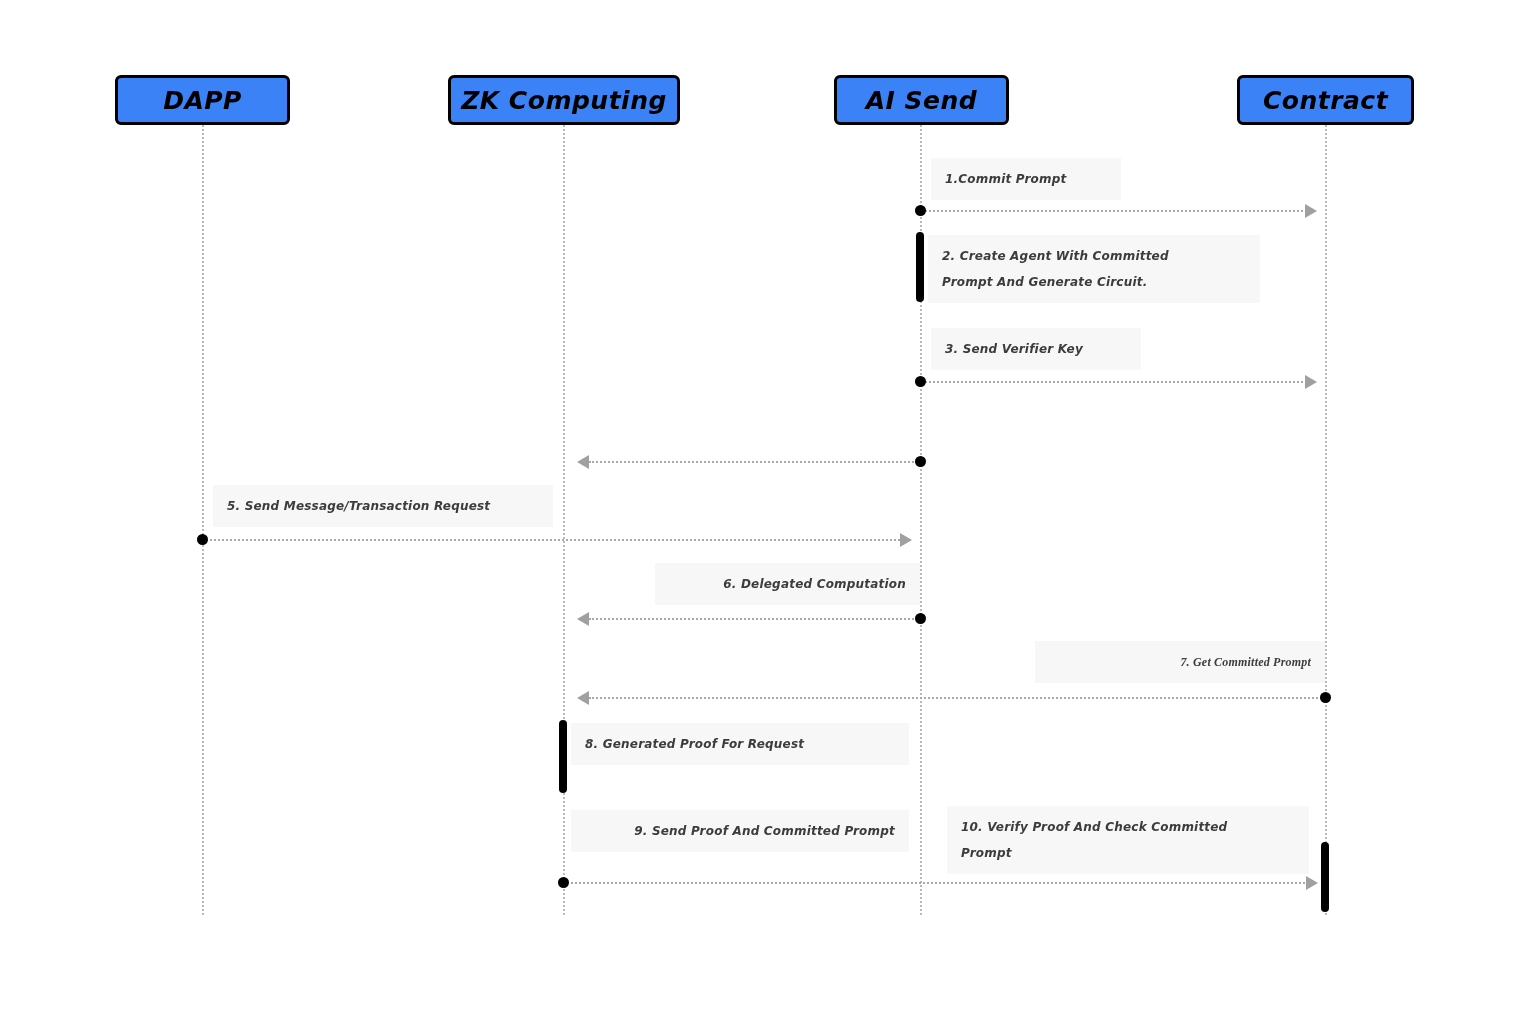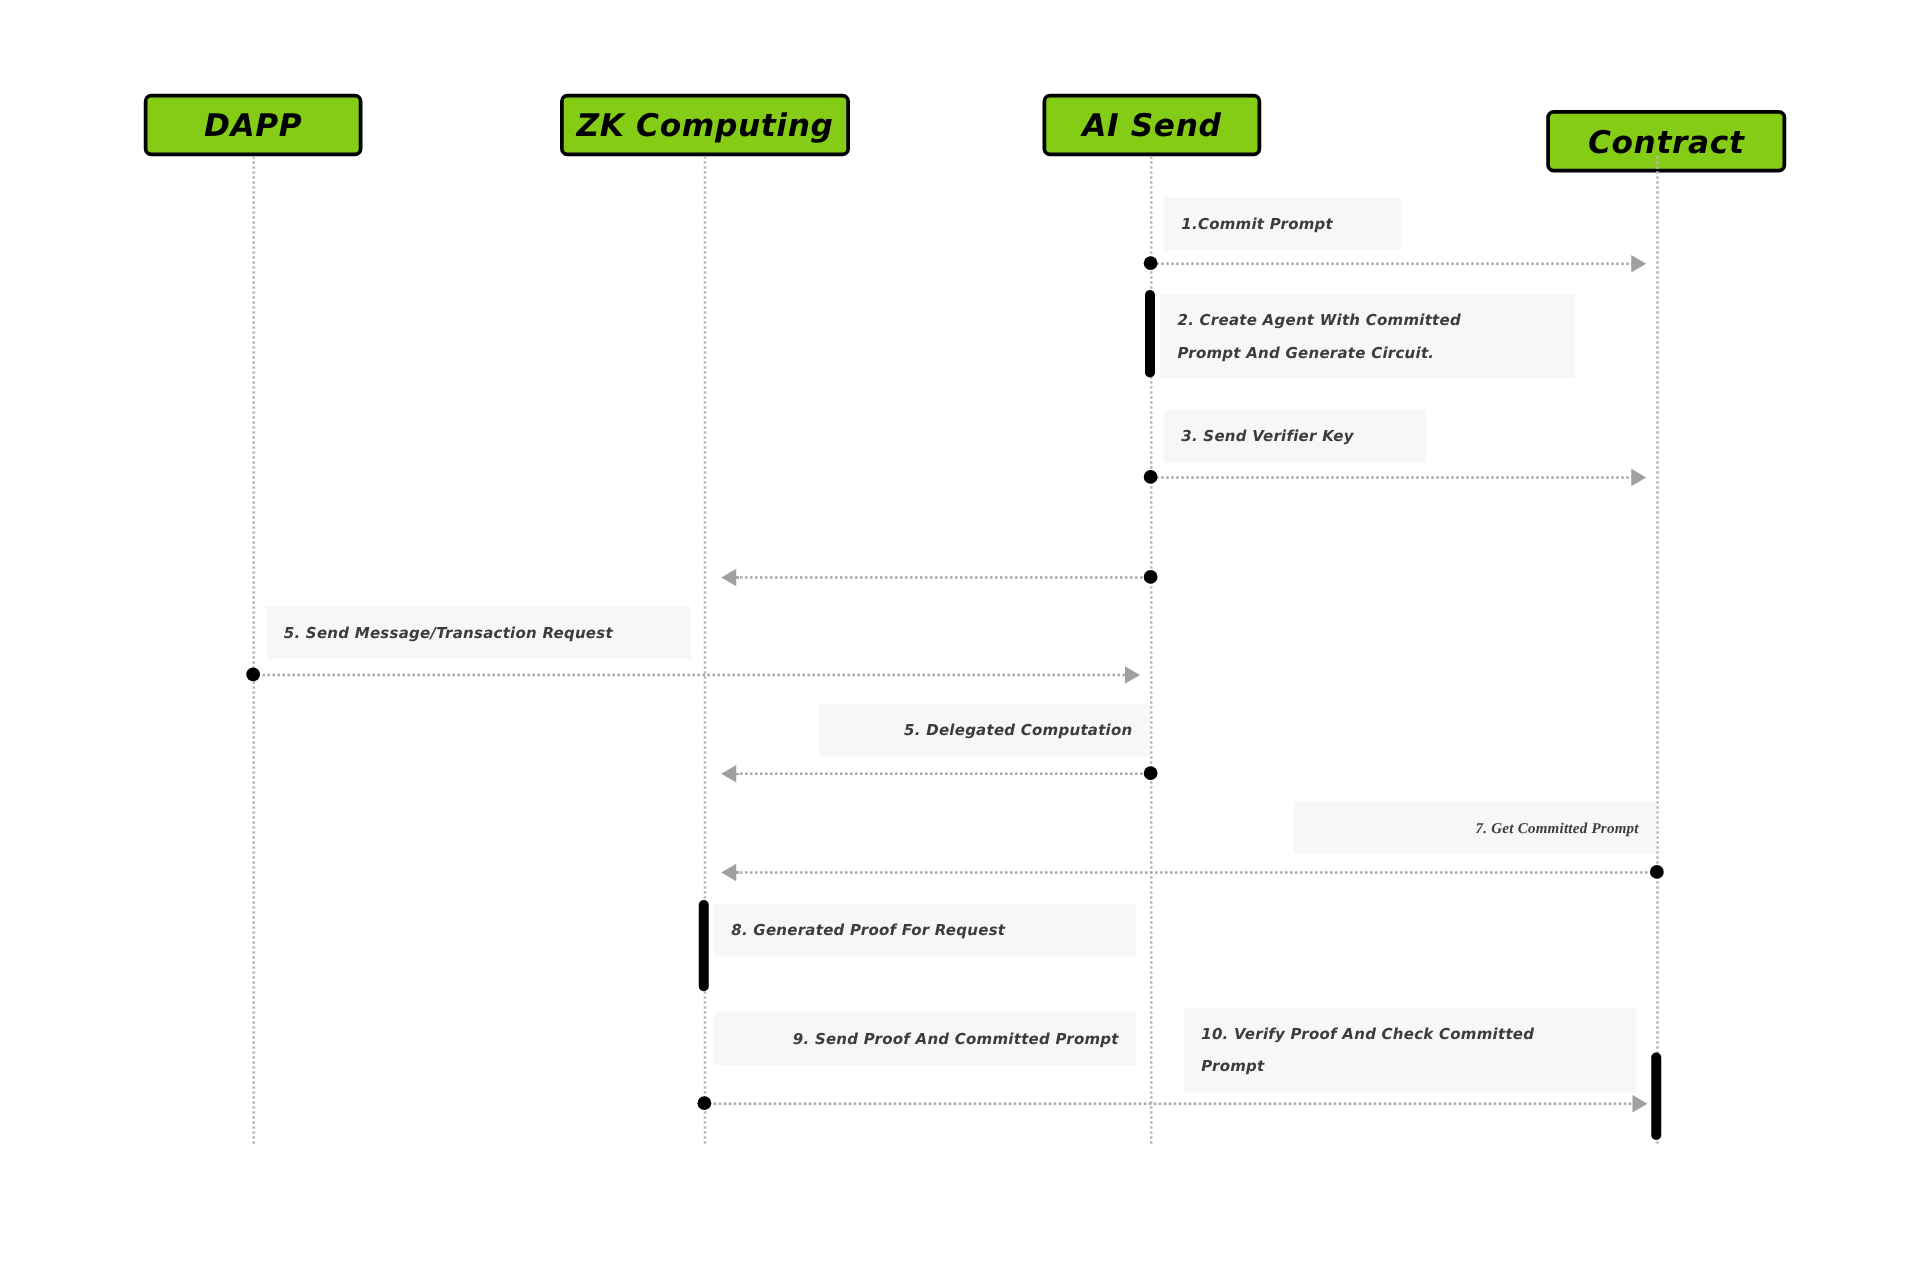"DAPP" .participant-box { background: #84cc16 -> #3b82f6 }
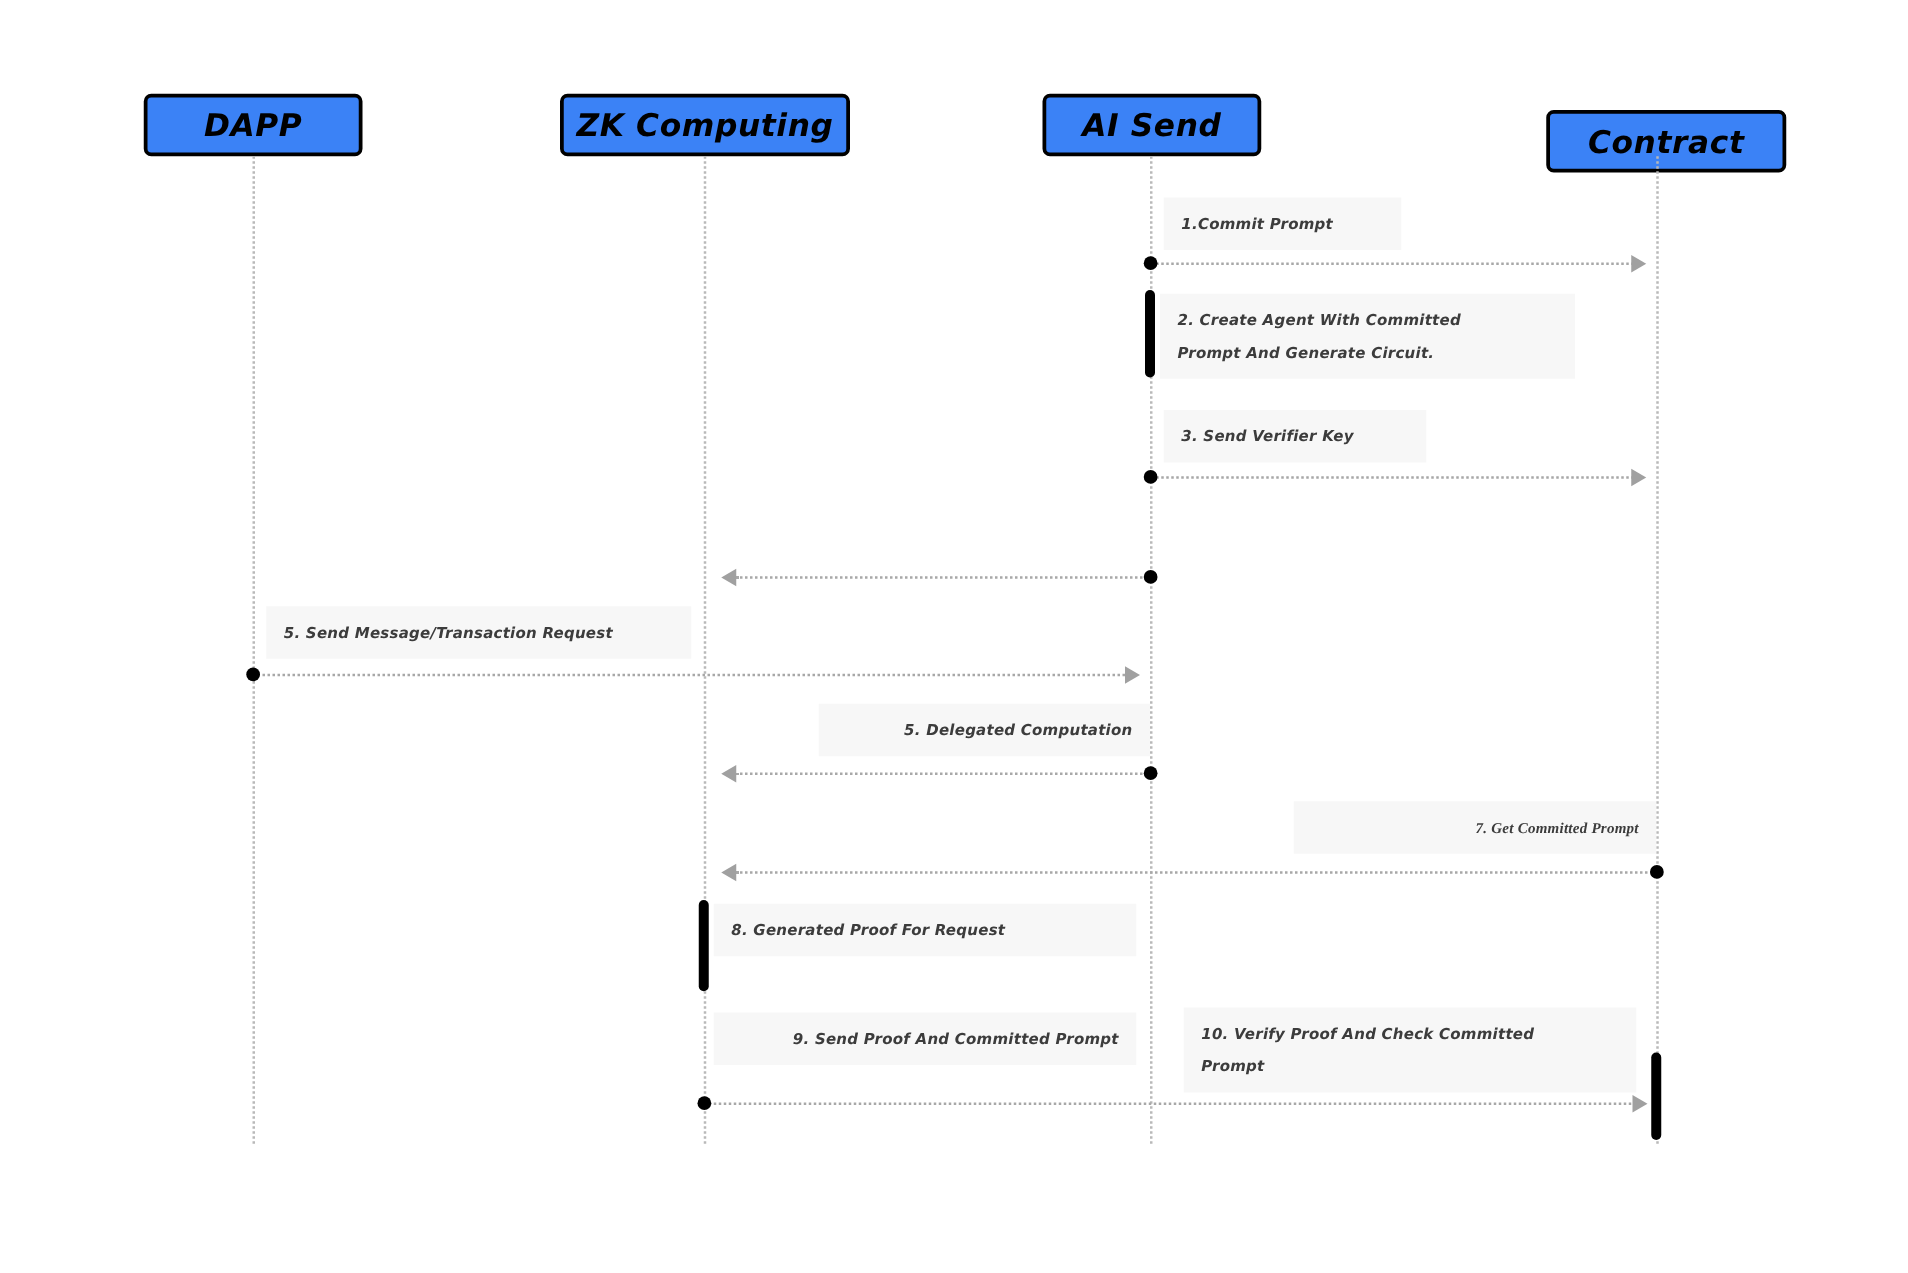"Contract" div.participant-box { top: 88px -> 75px; width: 192px -> 177px }
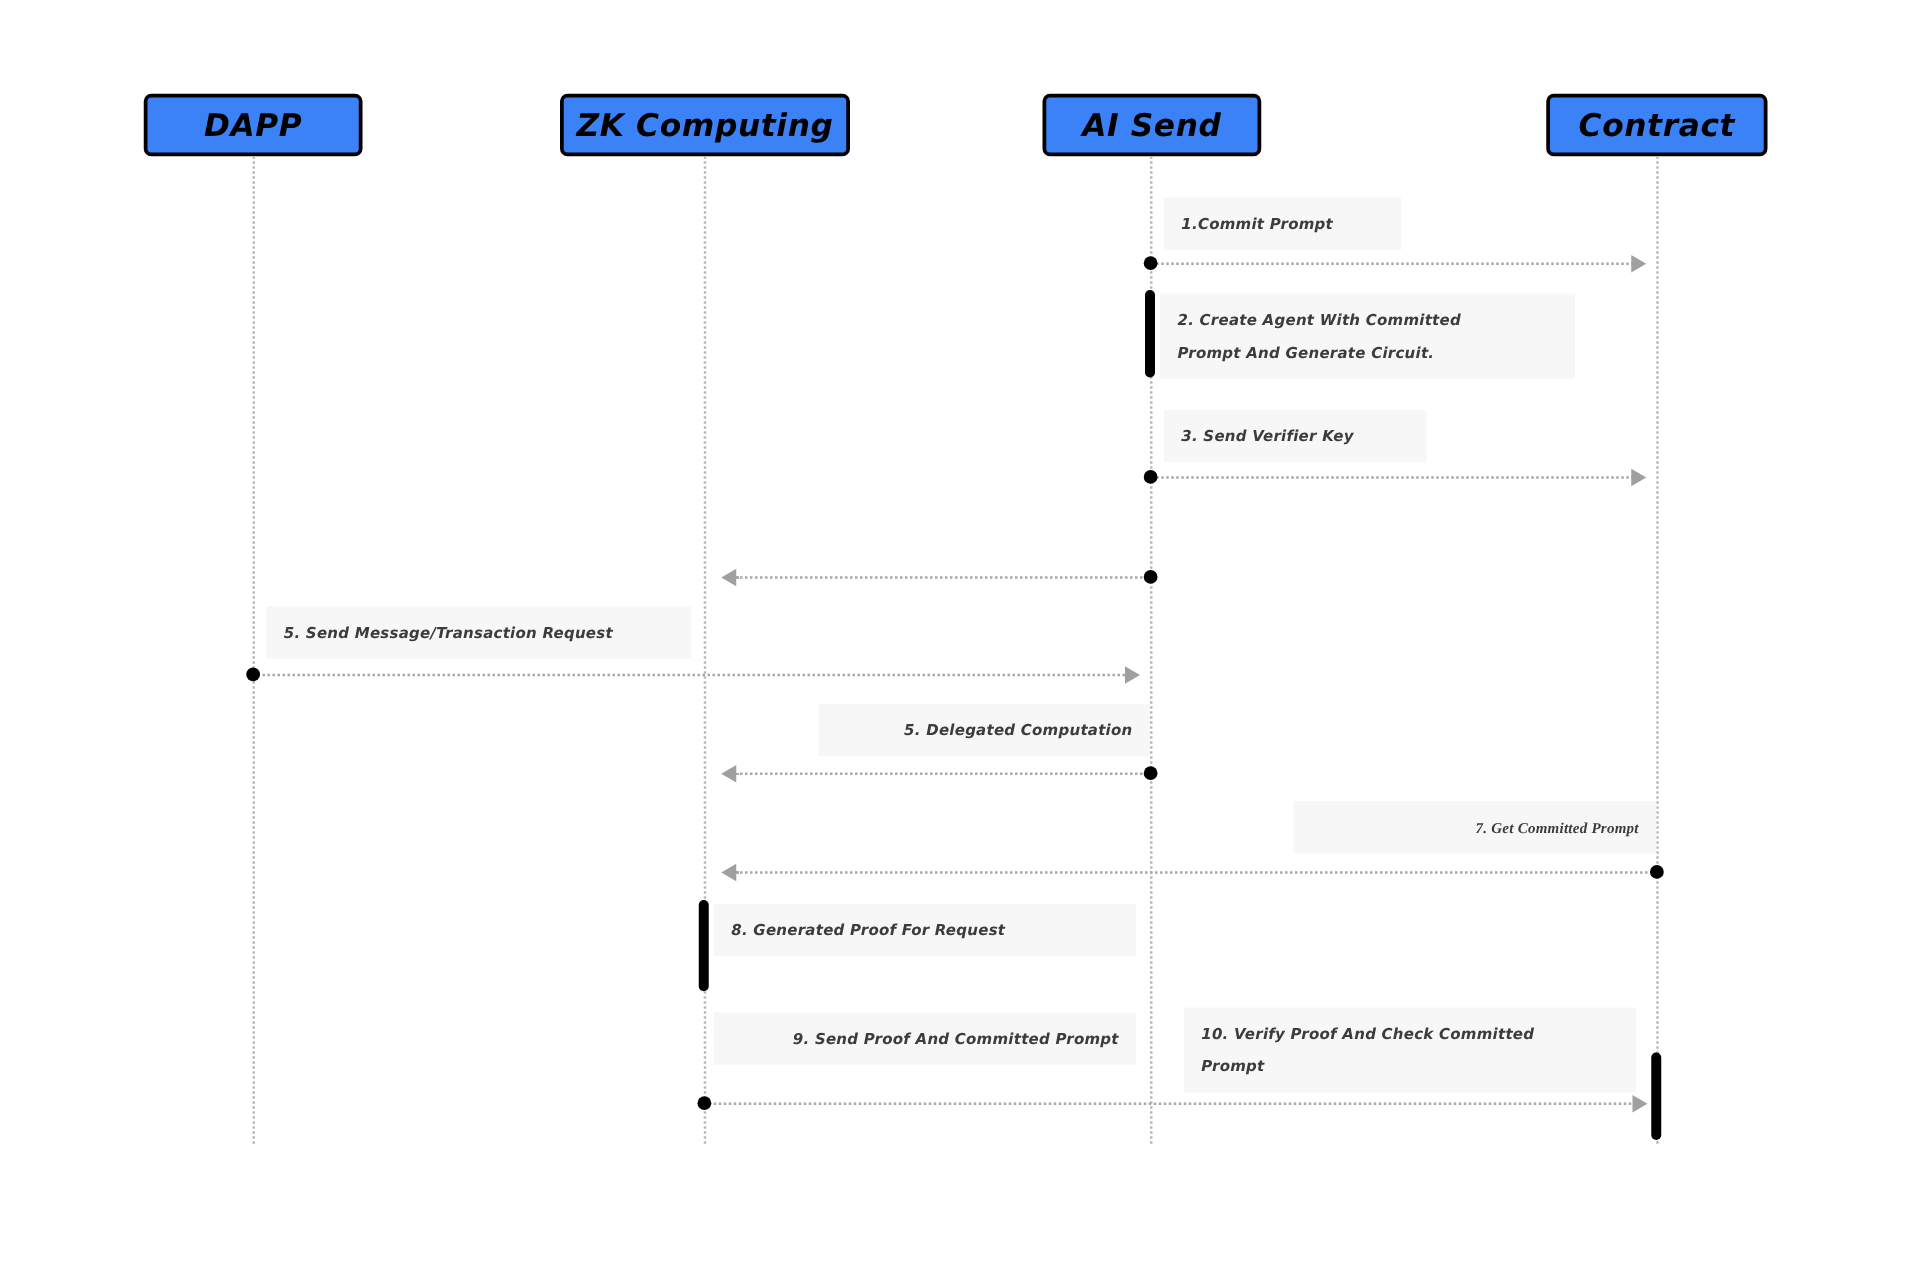"5. Delegated Computation" div.msg-label { text: 5 -> 6 }
